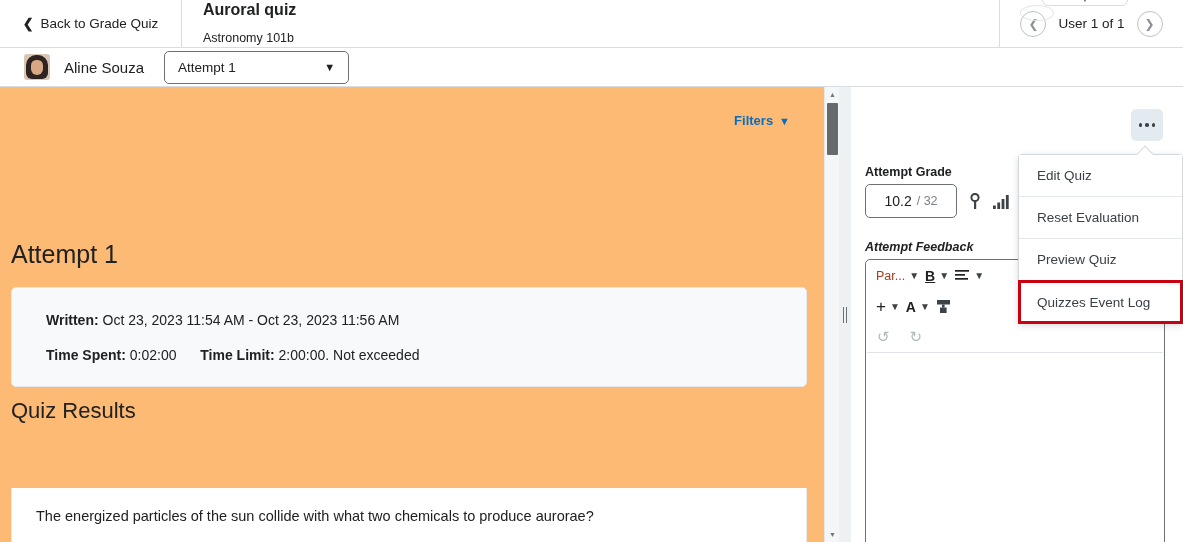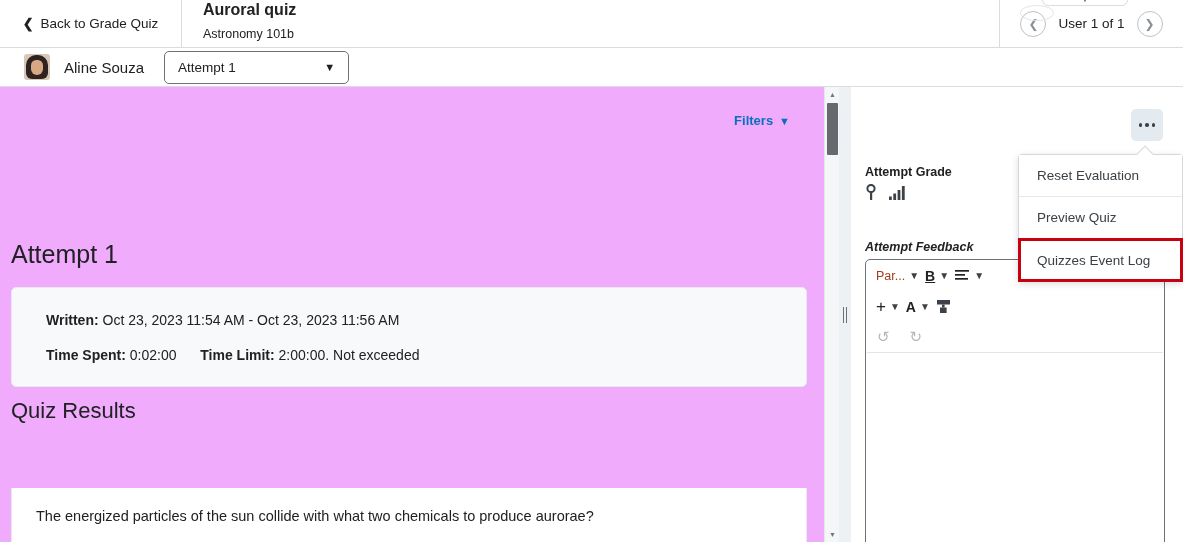"Auroral quiz" .title-cell { justify-content: flex-start -> space-between }
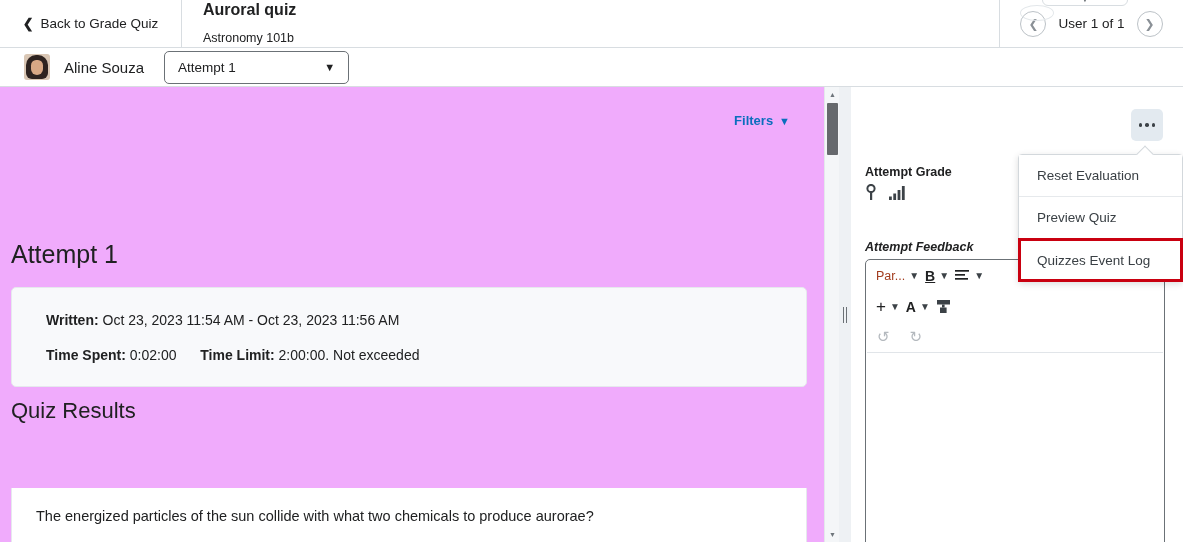"Filters" .left-pane { background: #f0abfc -> #fdba74 }
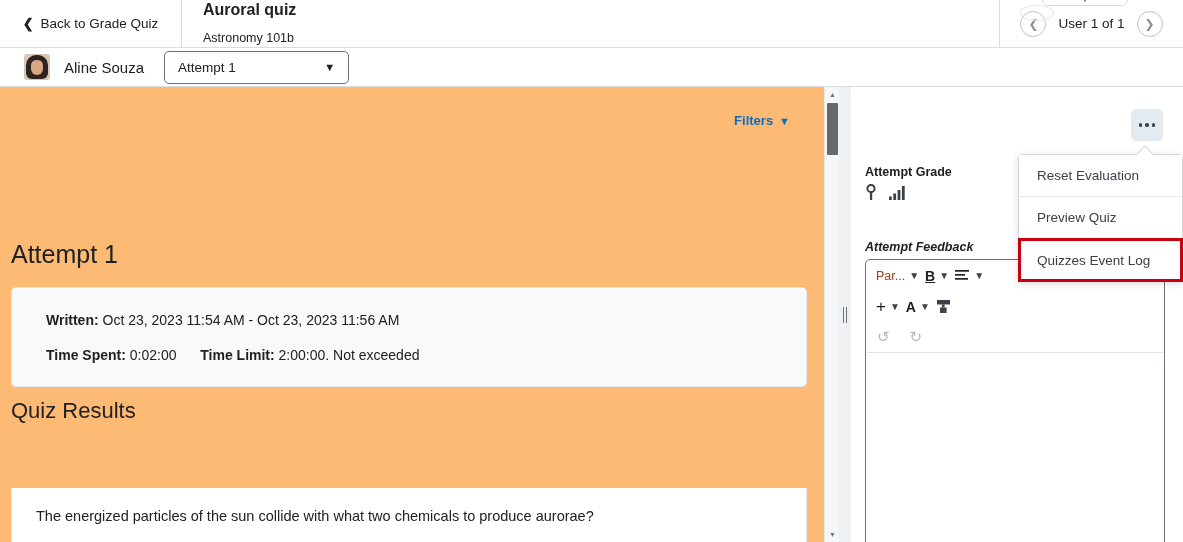"Edit Quiz" div.menu-item { html: none -> <div> <span>Edit Quiz</span> </div> }
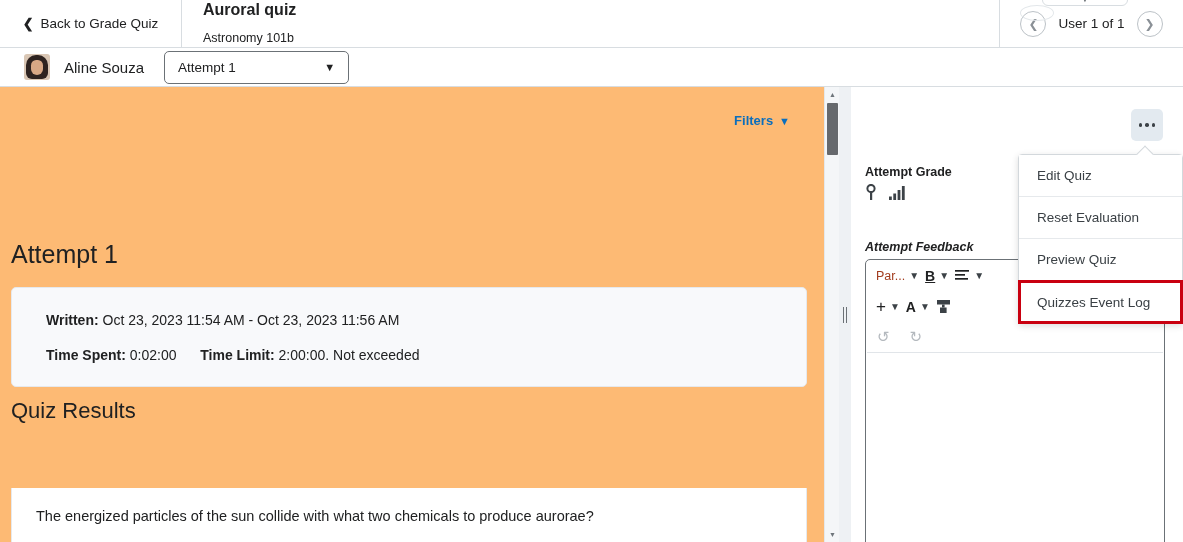"10.2" div.grade-input { html: none -> <div> <span>10.2</span> <span>/ 32</span> </div> }
